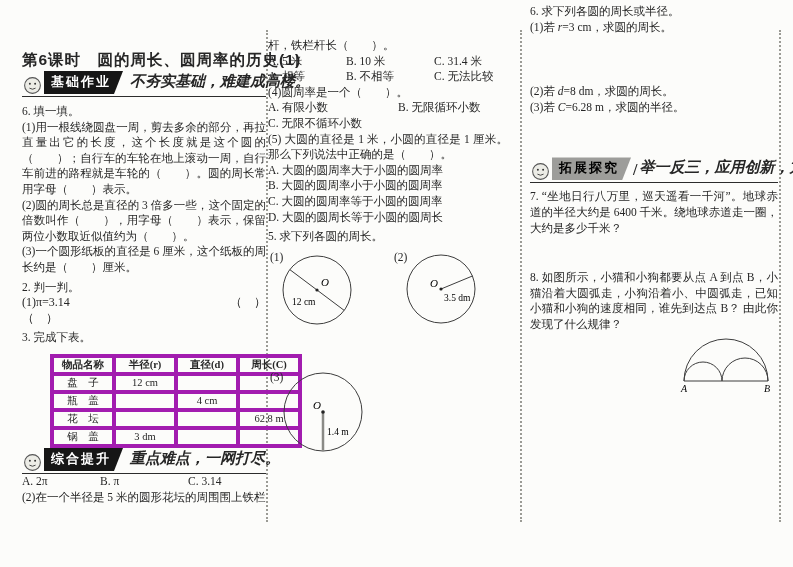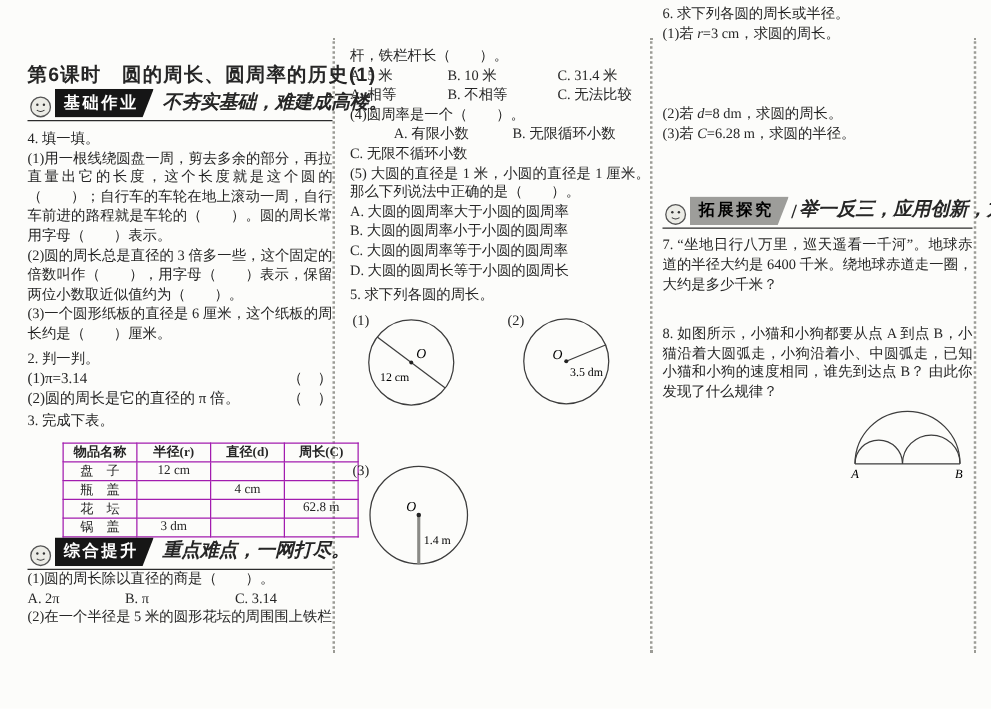"杆，铁栏杆长（ ）。" .col-mid { left: 280px -> 268px }
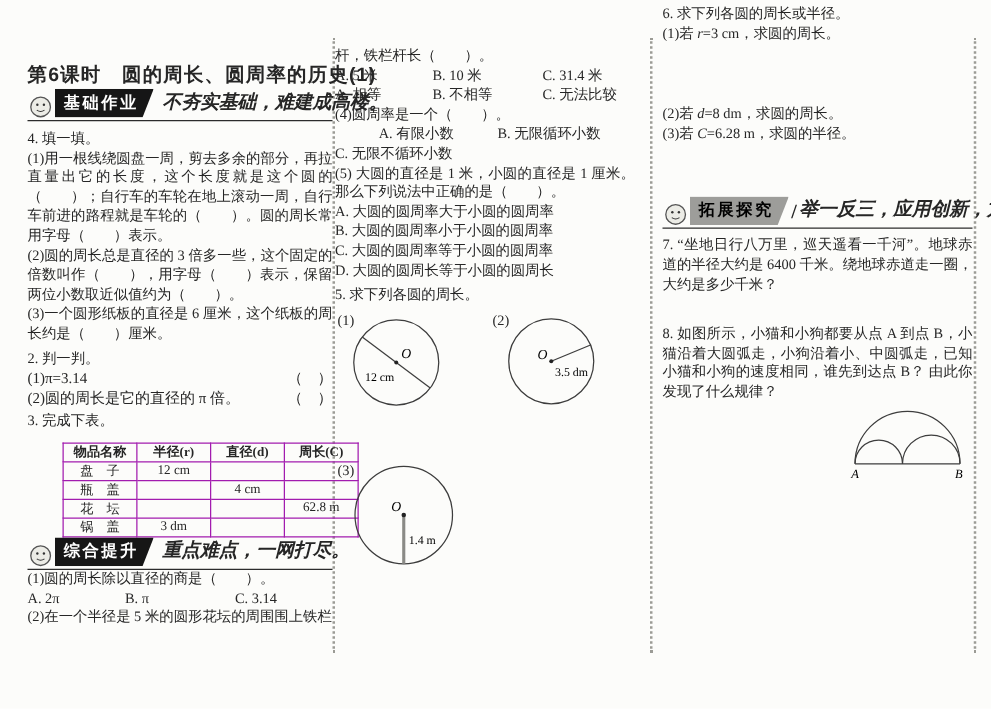"4. 填一填。" div.qhead { text: 4 -> 6 }
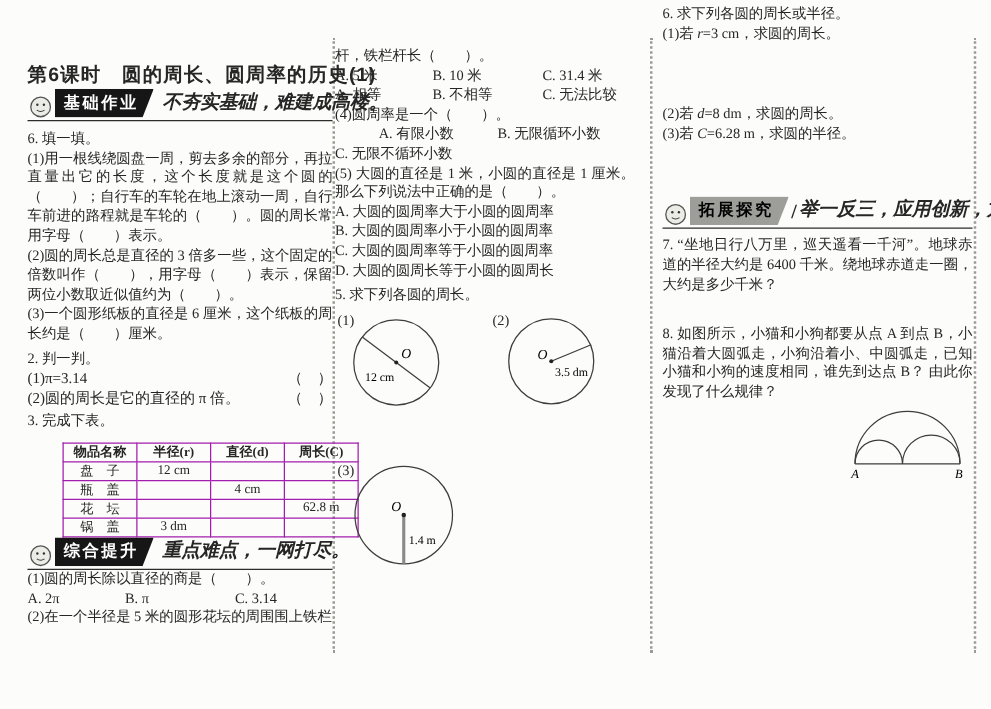"A. 有限小数" .w130 { text-align: center -> none }
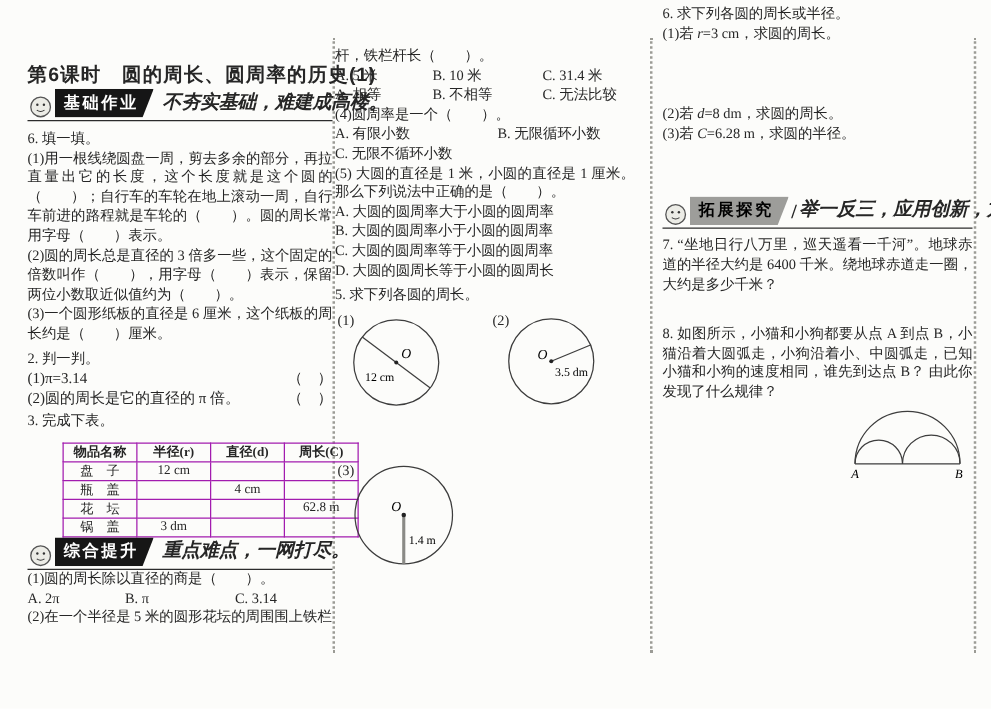"8. 如图所示，小猫和小狗都要从点 A 到点" div.para { margin-top: 24px -> 34px }
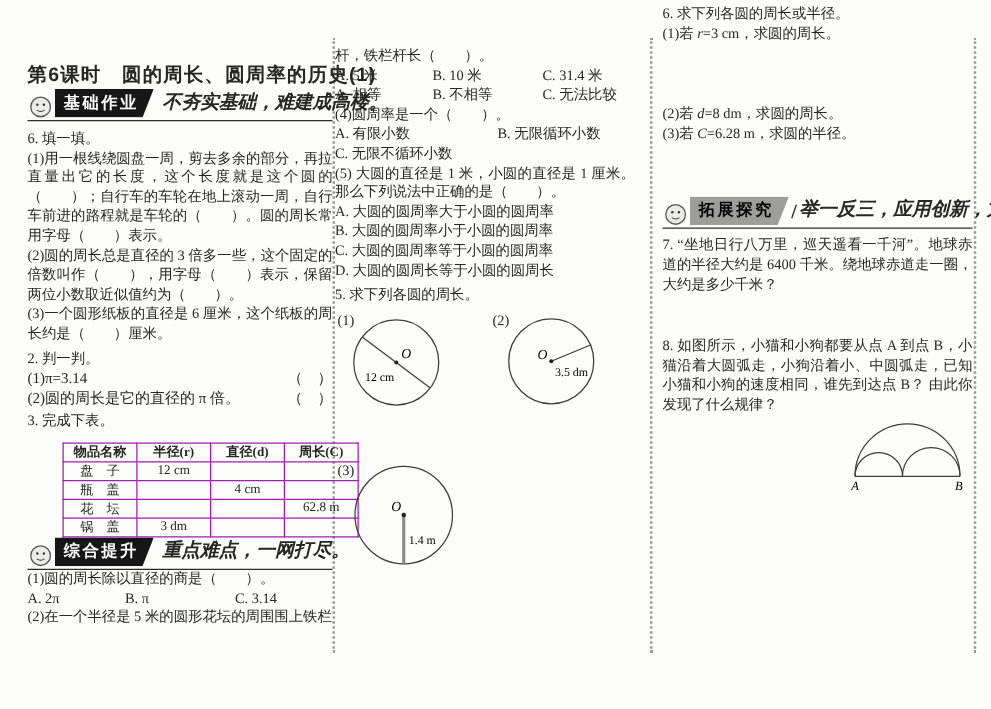"(2)圆的周长是它的直径的 π 倍。" span { html: <span>(2)圆的周长是它的直径的 π 倍。</span> -> none }
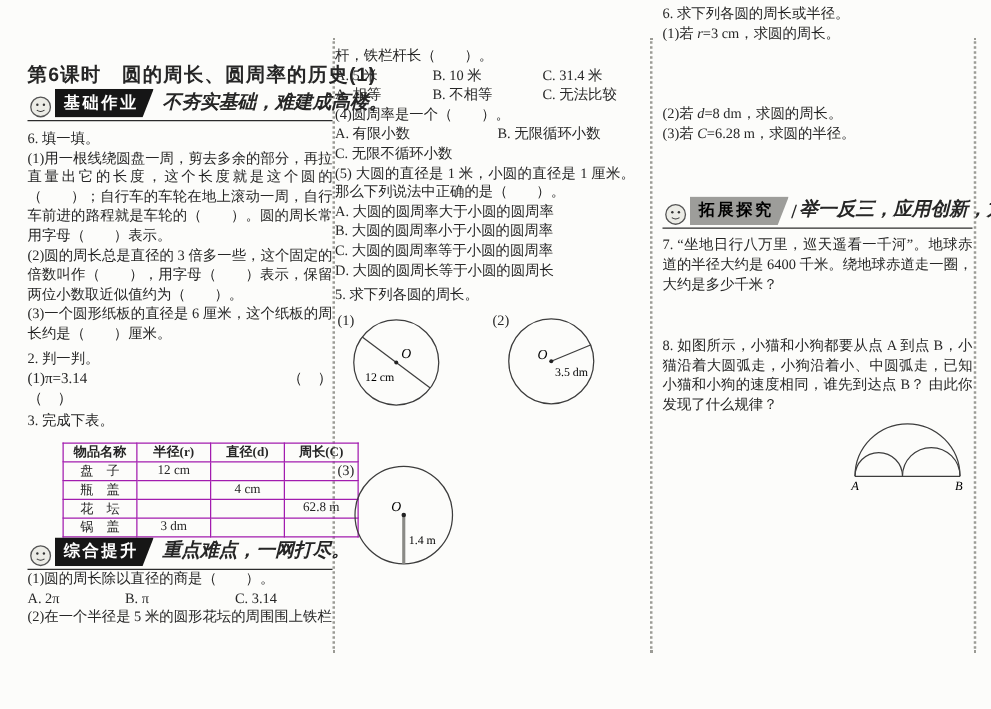"物品名称" table.fill td,table.fill th { border: 1px solid #a21caf -> 4px solid #a21caf }
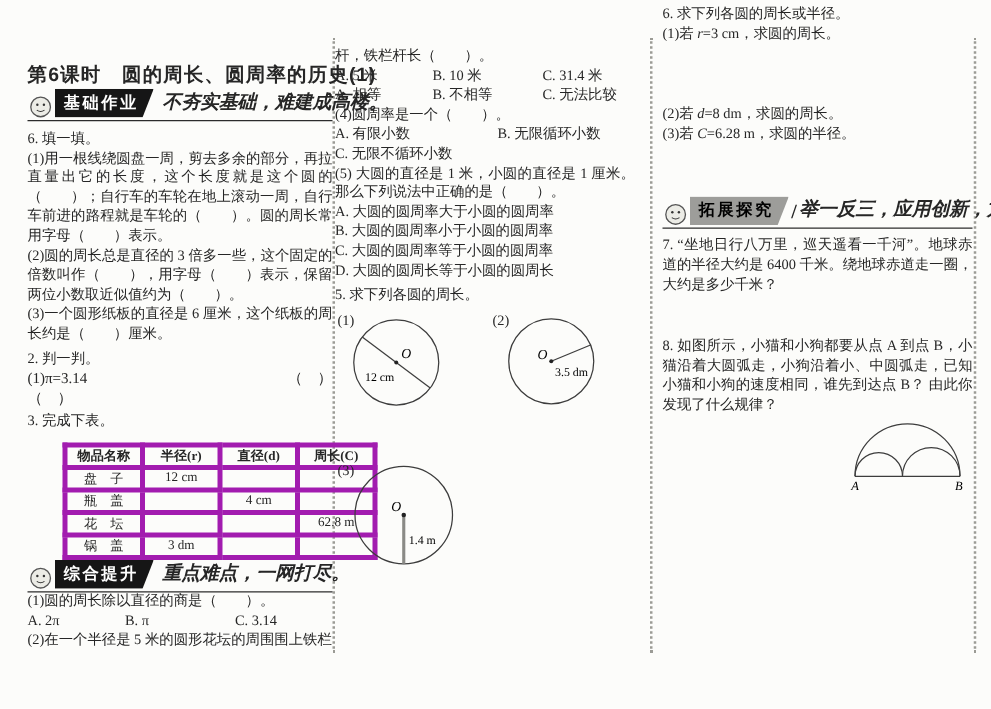"(1)圆的周长除以直径的商是（ ）。" div.line { html: <div>(1)圆的周长除以直径的商是（ ）。</div> -> none }
